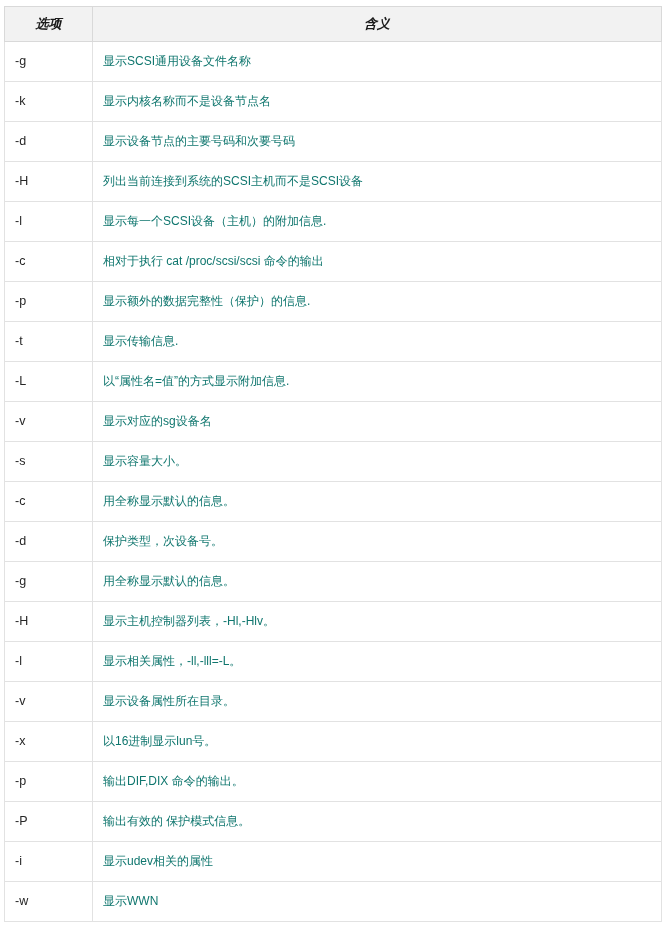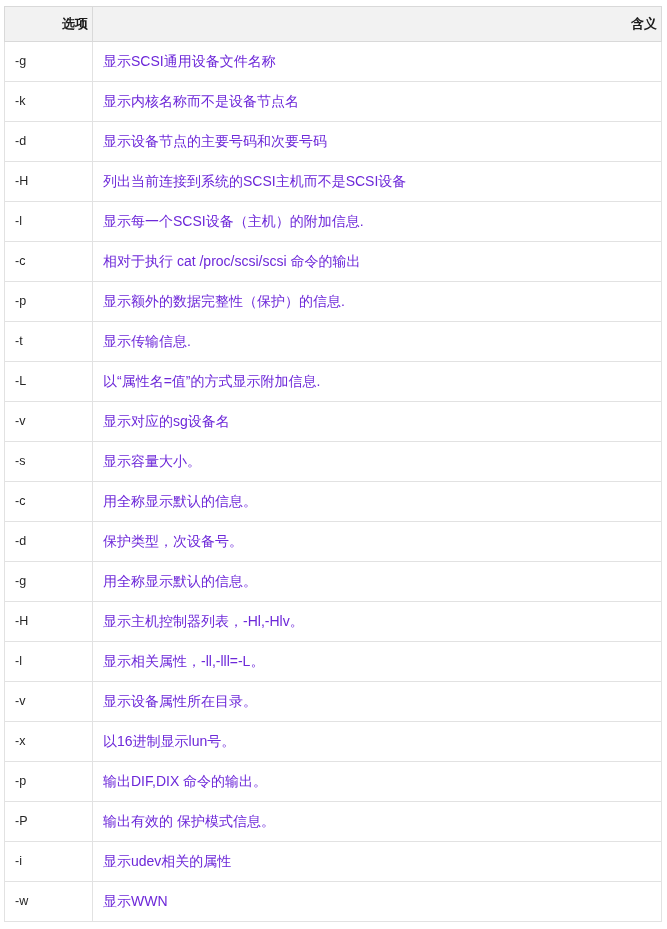"选项" table.opts thead th { font-style: none -> italic; text-align: right -> center }
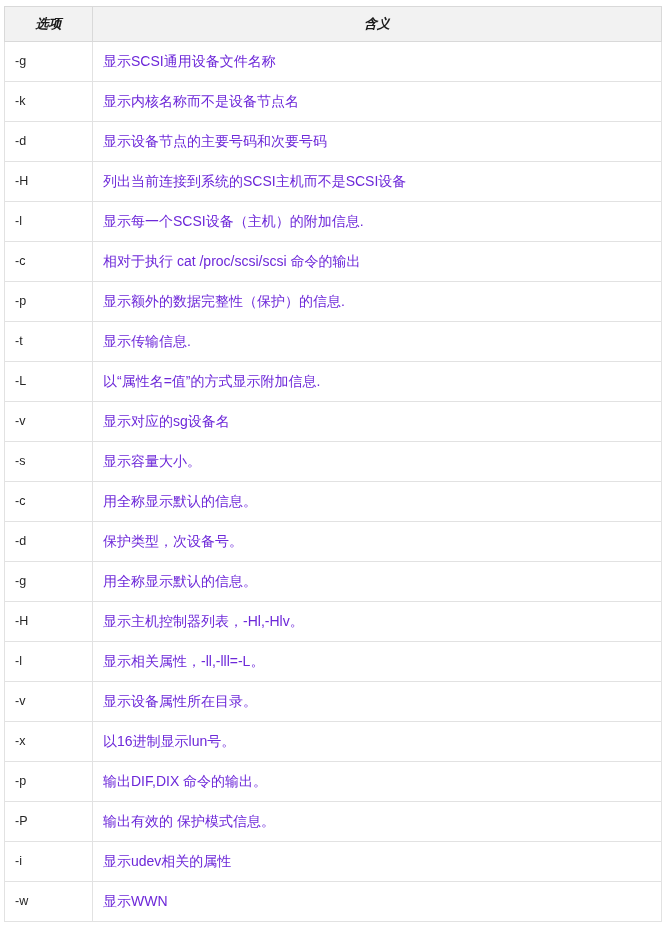"显示SCSI通用设备文件名称" table.opts tbody td { color: #6d28d9 -> #0f766e; font-size: 14px -> 12px }
